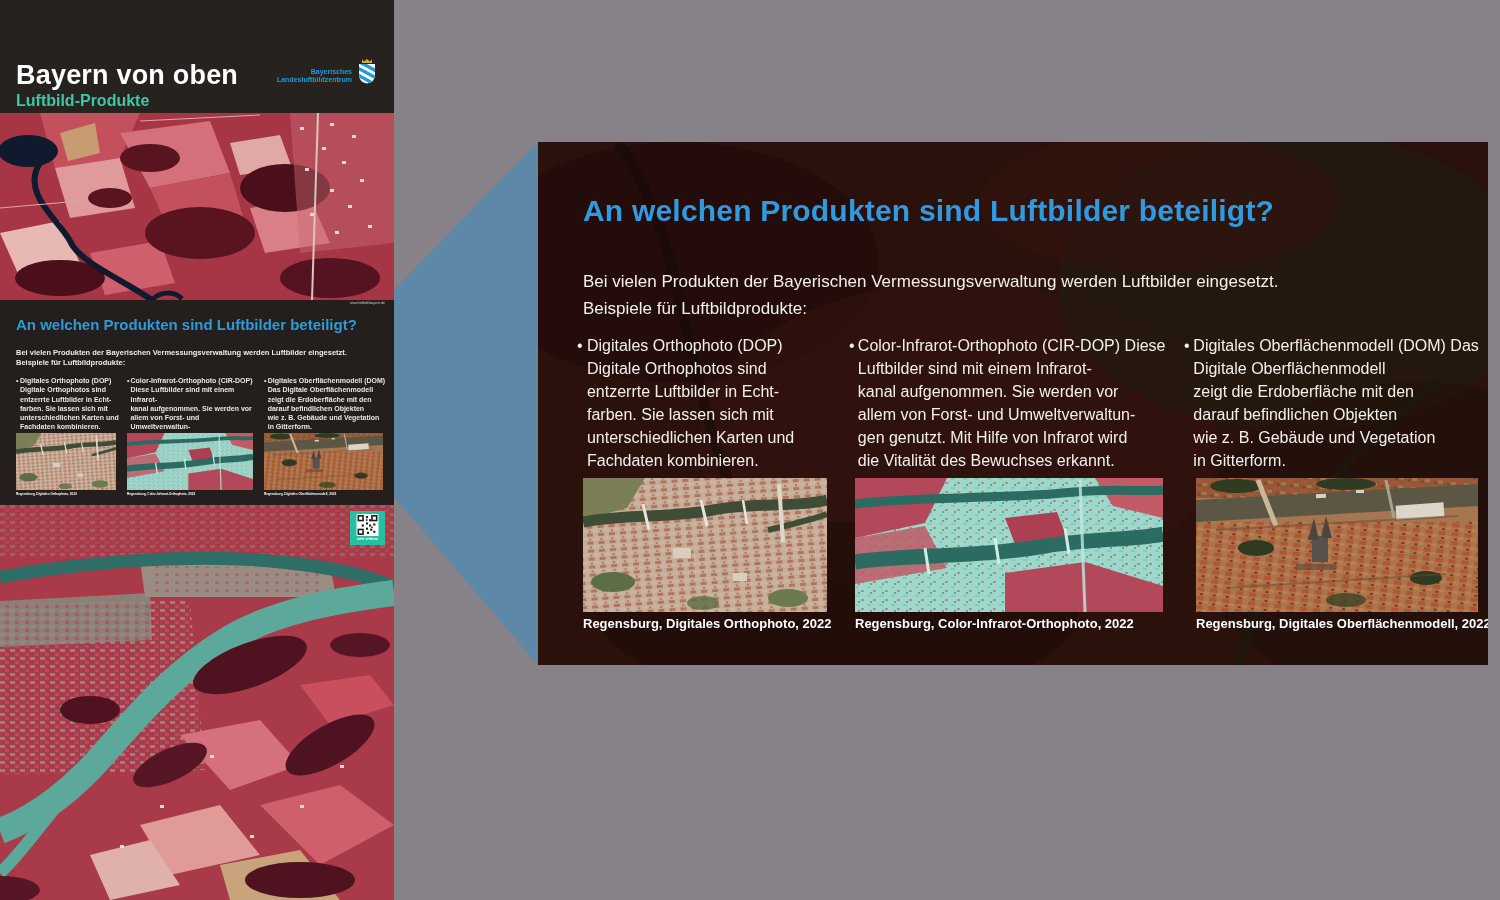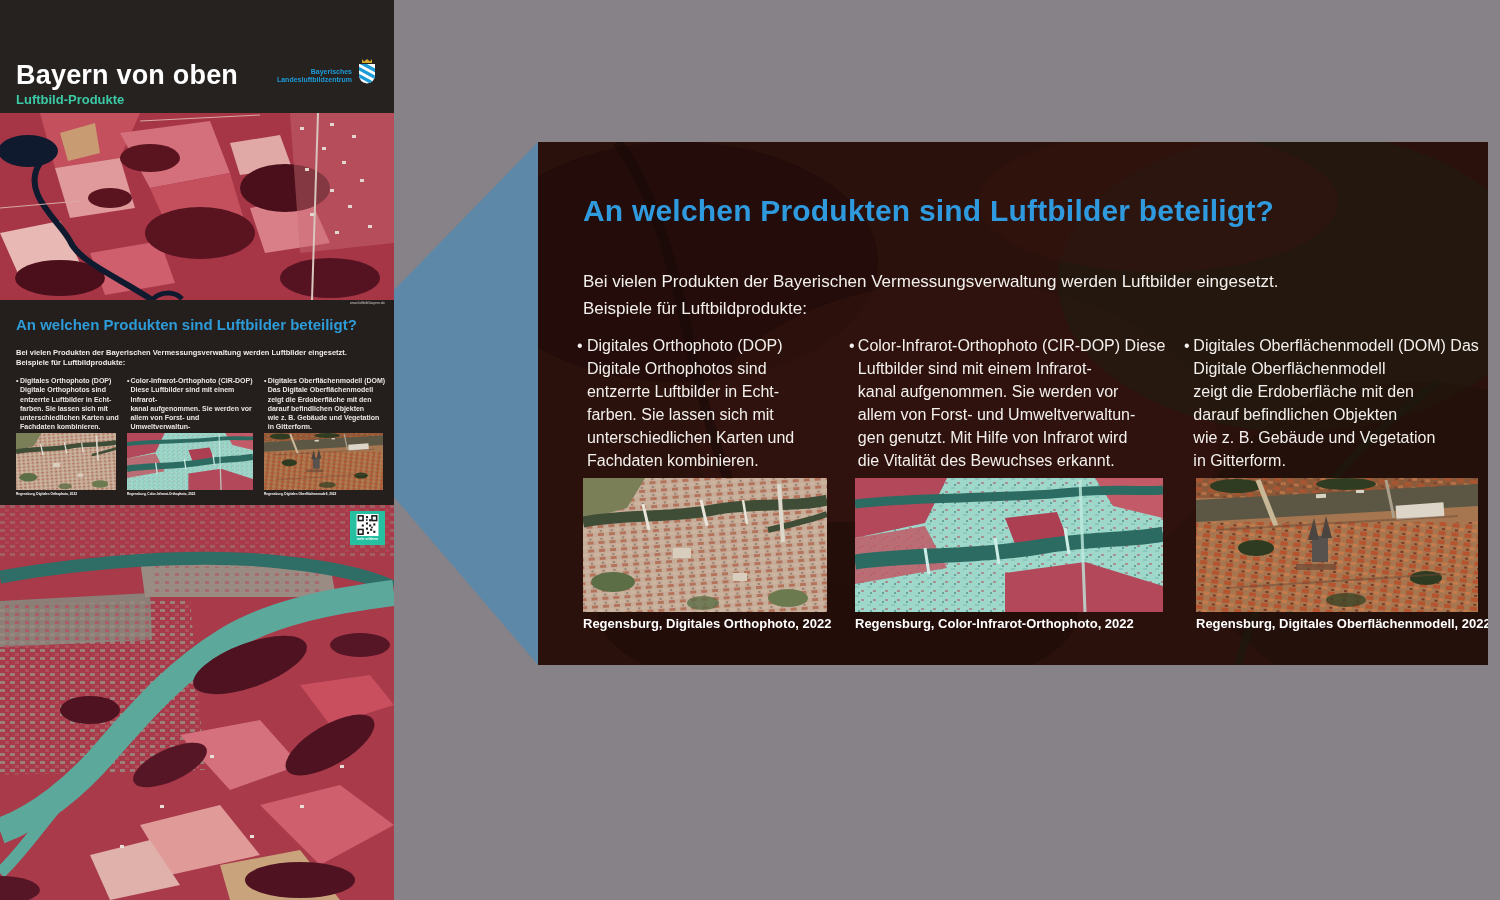"Luftbild-Produkte" .poster-subtitle { font-size: 13px -> 16px }
